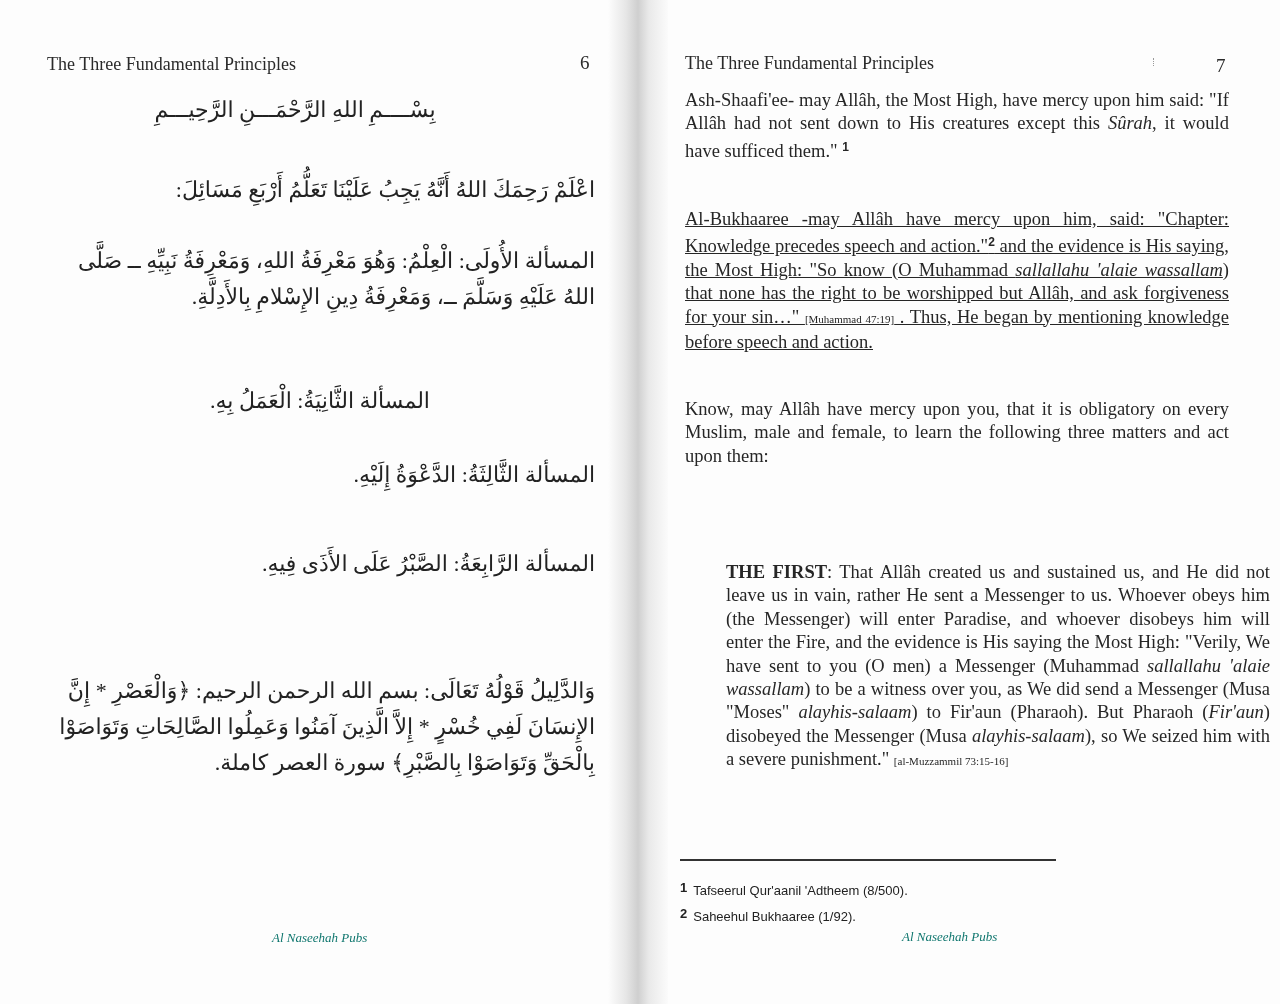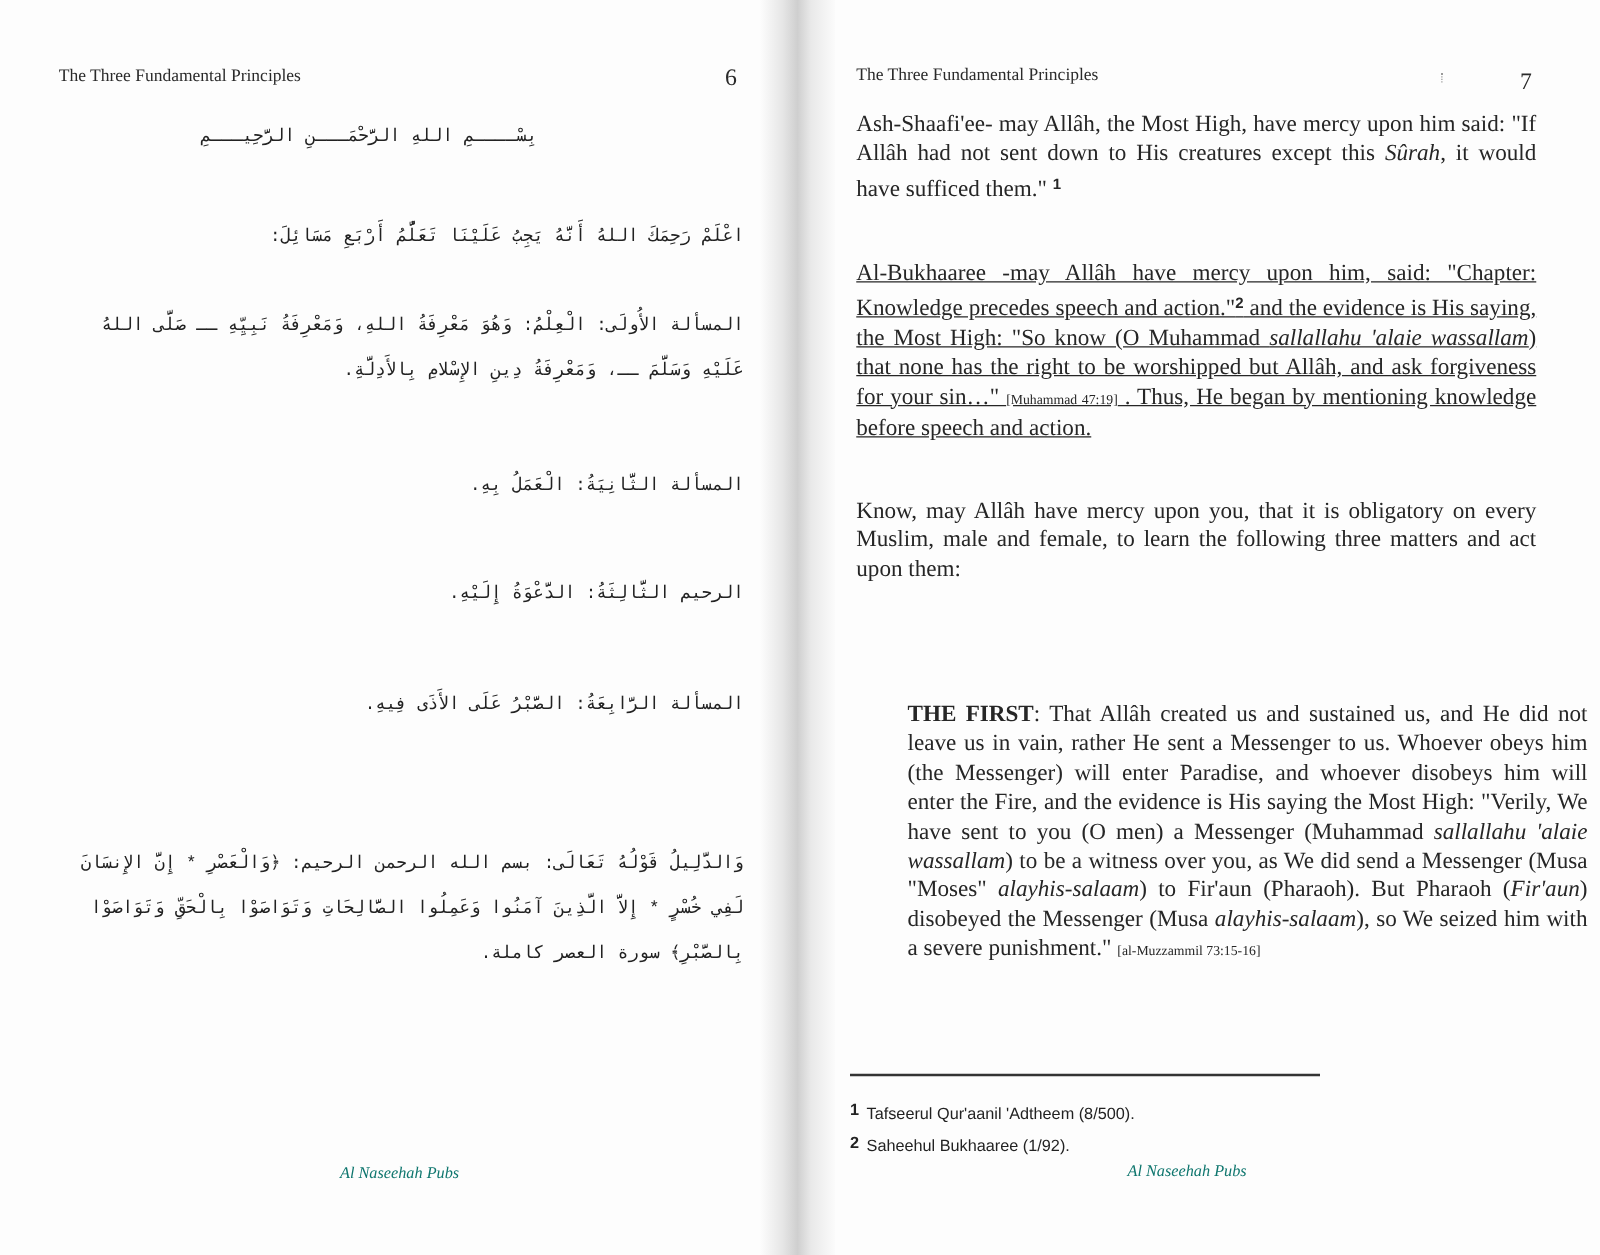"The Three Fundamental Principles" .hdr-title { font-size: 14px -> 18px }
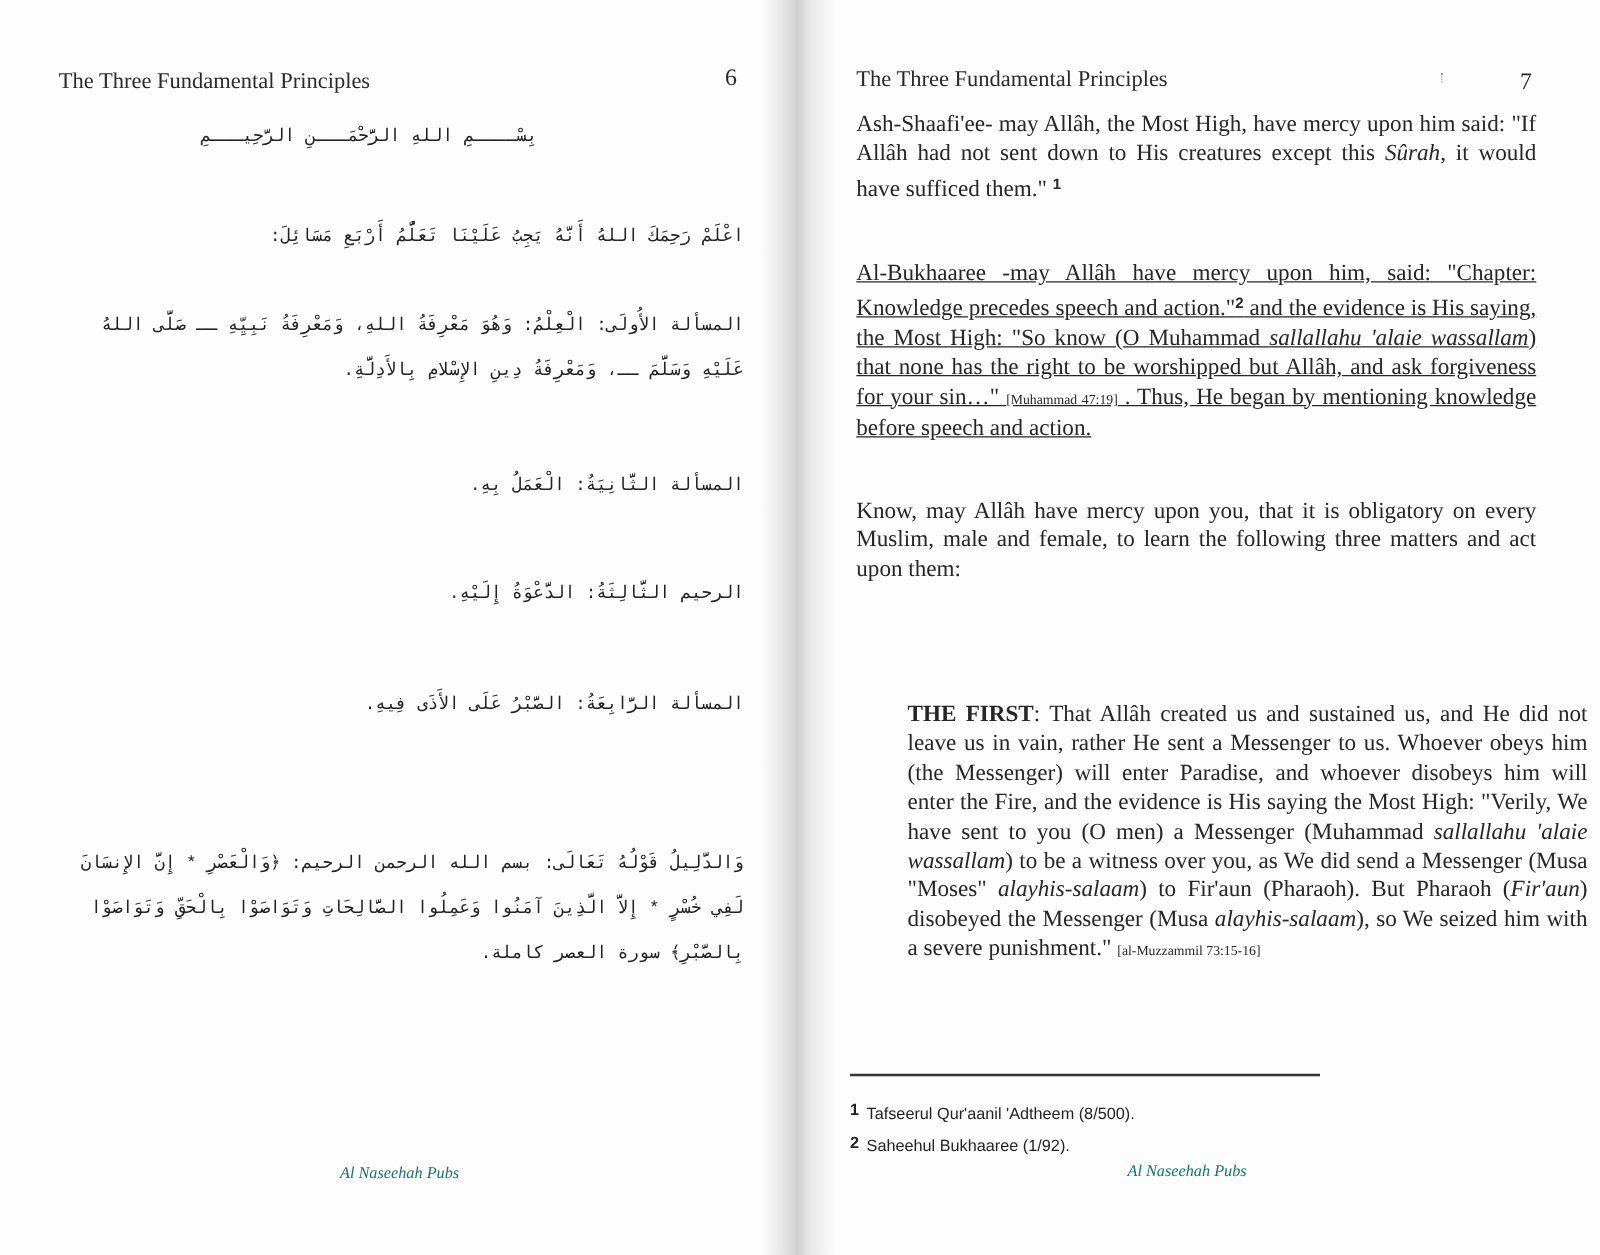"بِسْــــمِ اللهِ الرَّحْمَـــنِ" .ar { font-family: Liberation Mono, monospace -> Liberation Serif, serif; font-size: 14px -> 22px }
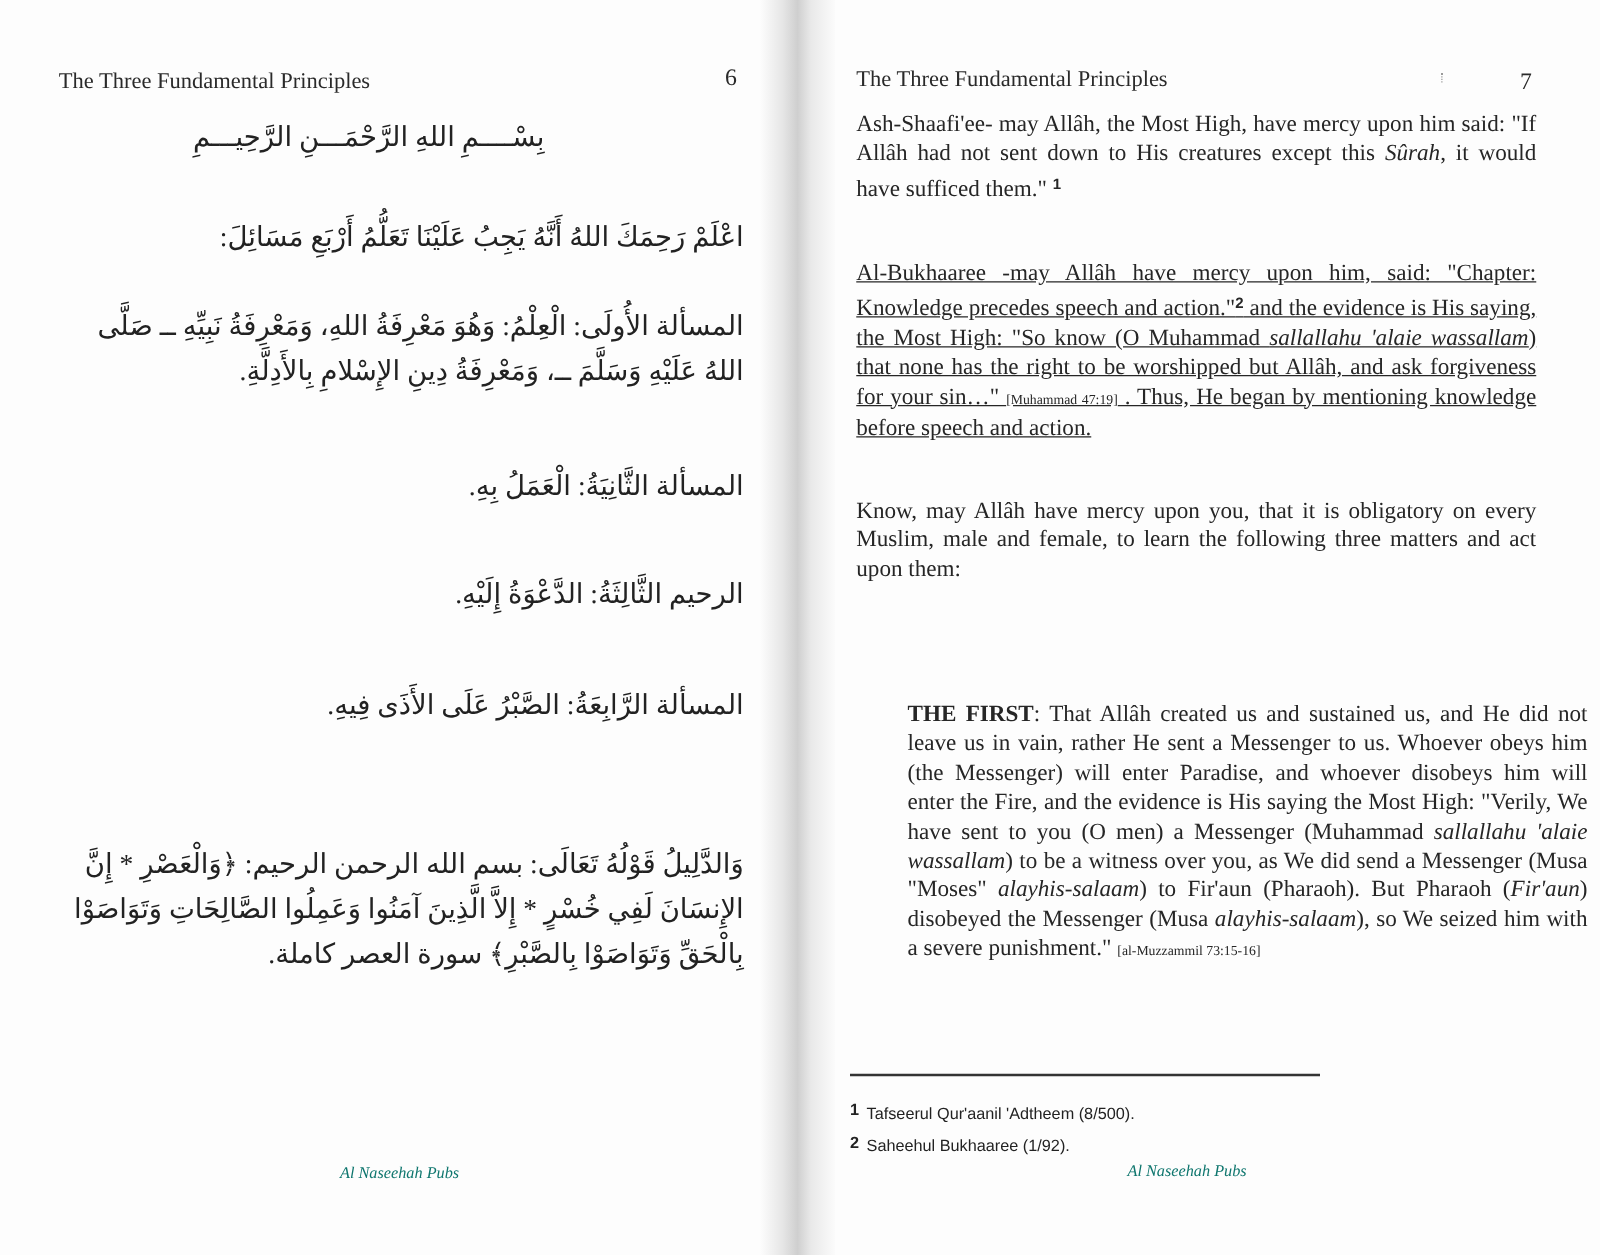"المسألة الثَّانِيَةُ: الْعَمَلُ بِهِ." div.ar { text-align: none -> center; top: 371px -> 383px }
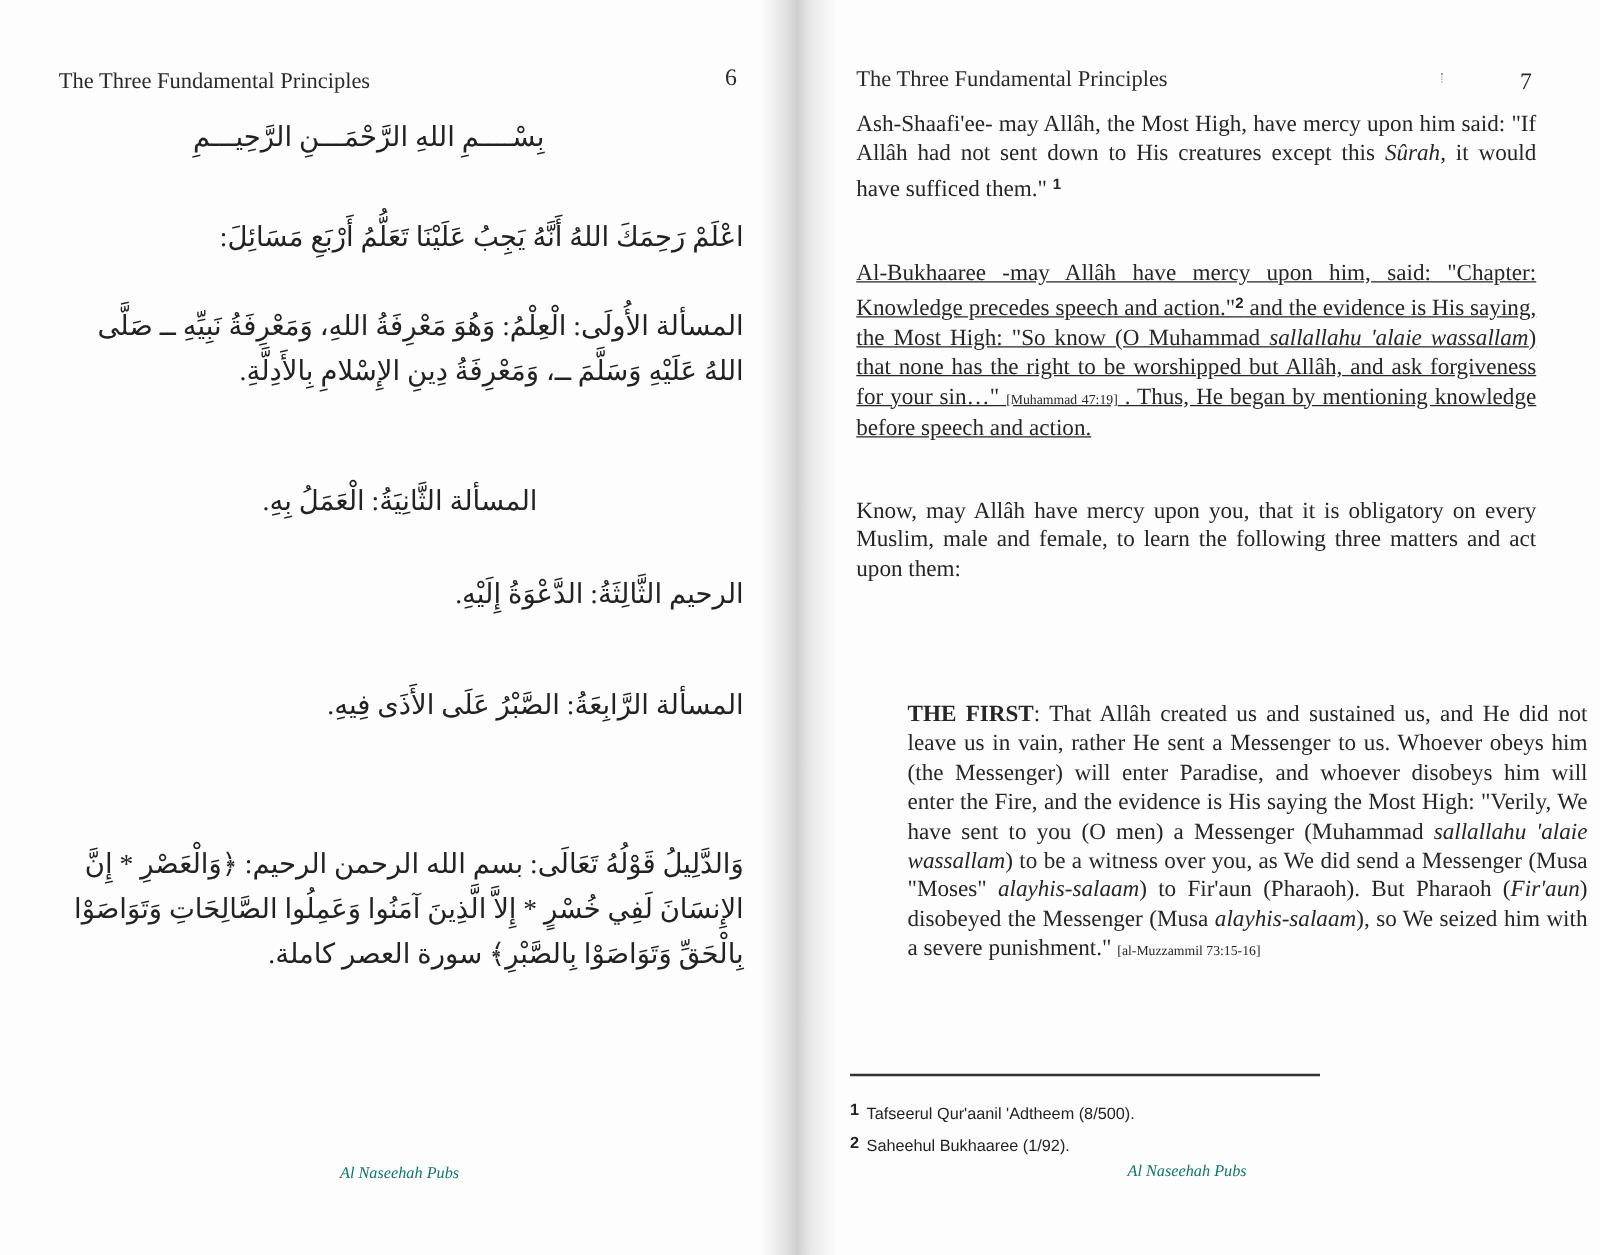"الرحيم الثَّالِثَةُ: الدَّعْوَةُ" div.ar { text: الرحيم -> المسألة }
